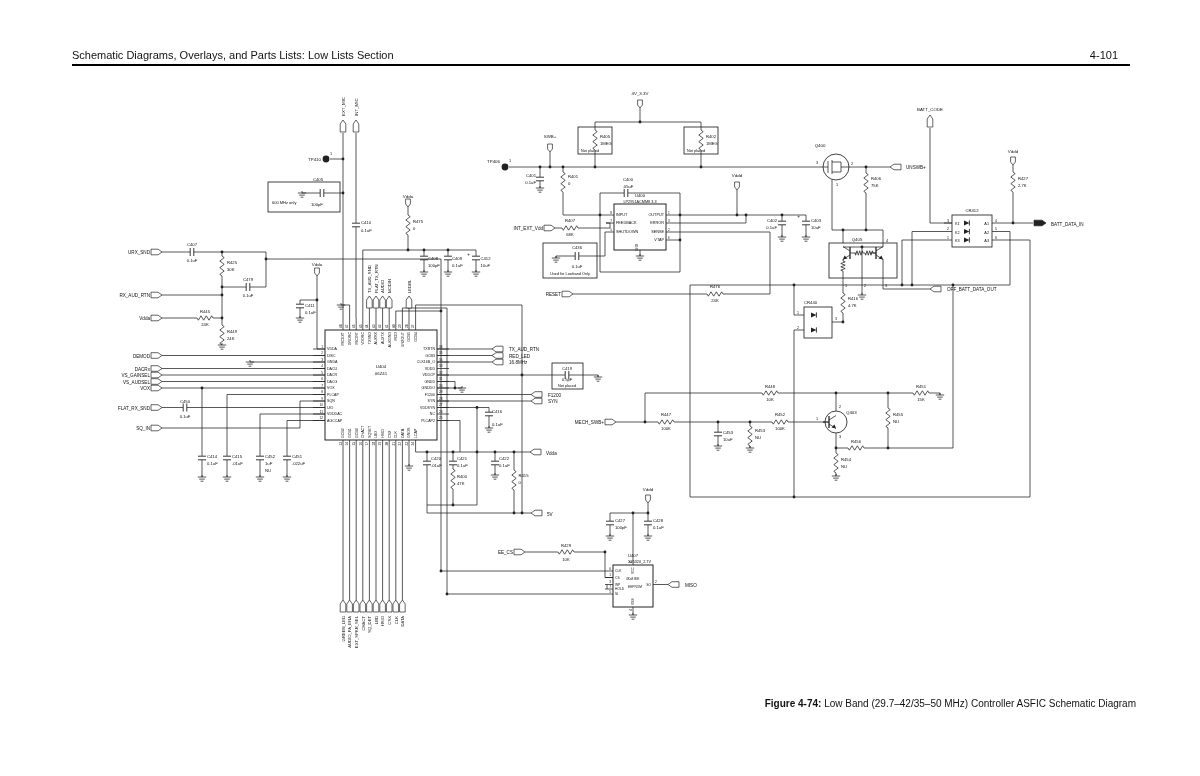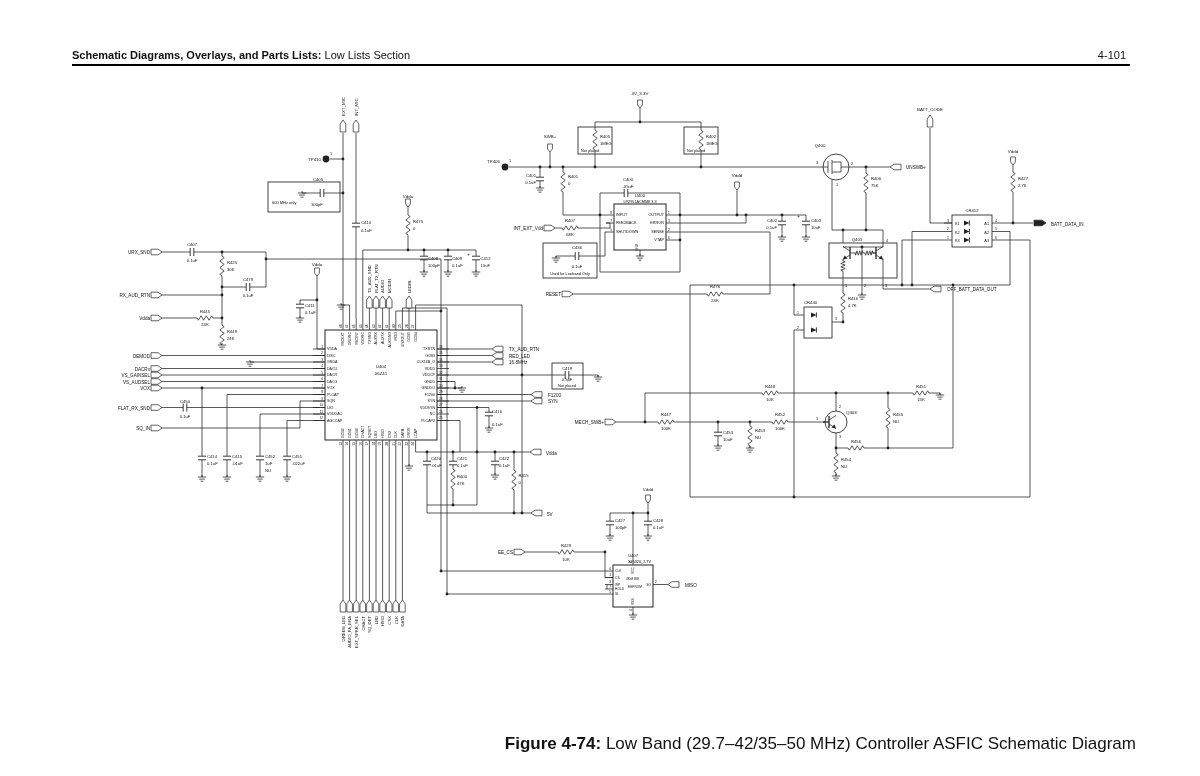"Schematic Diagrams, Overlays, and Parts" #hdr b { font-weight: bold -> normal }
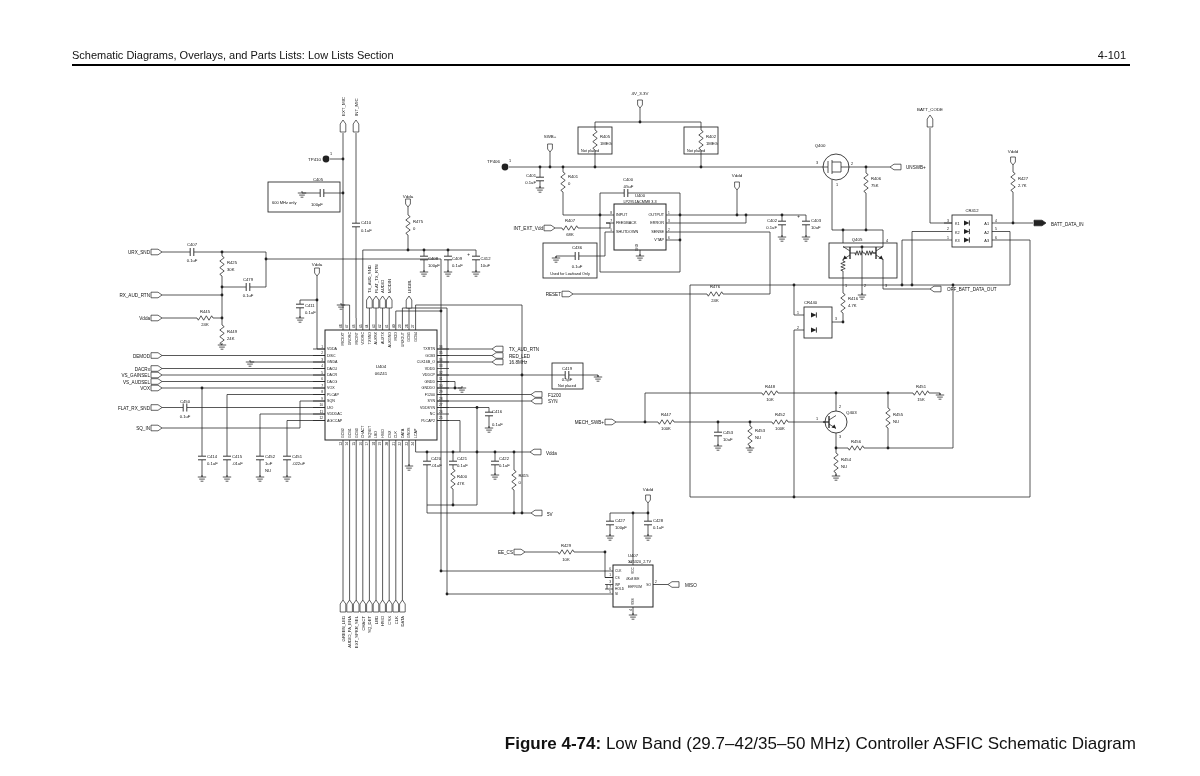"4-101" #pg { right: 74px -> 82px }
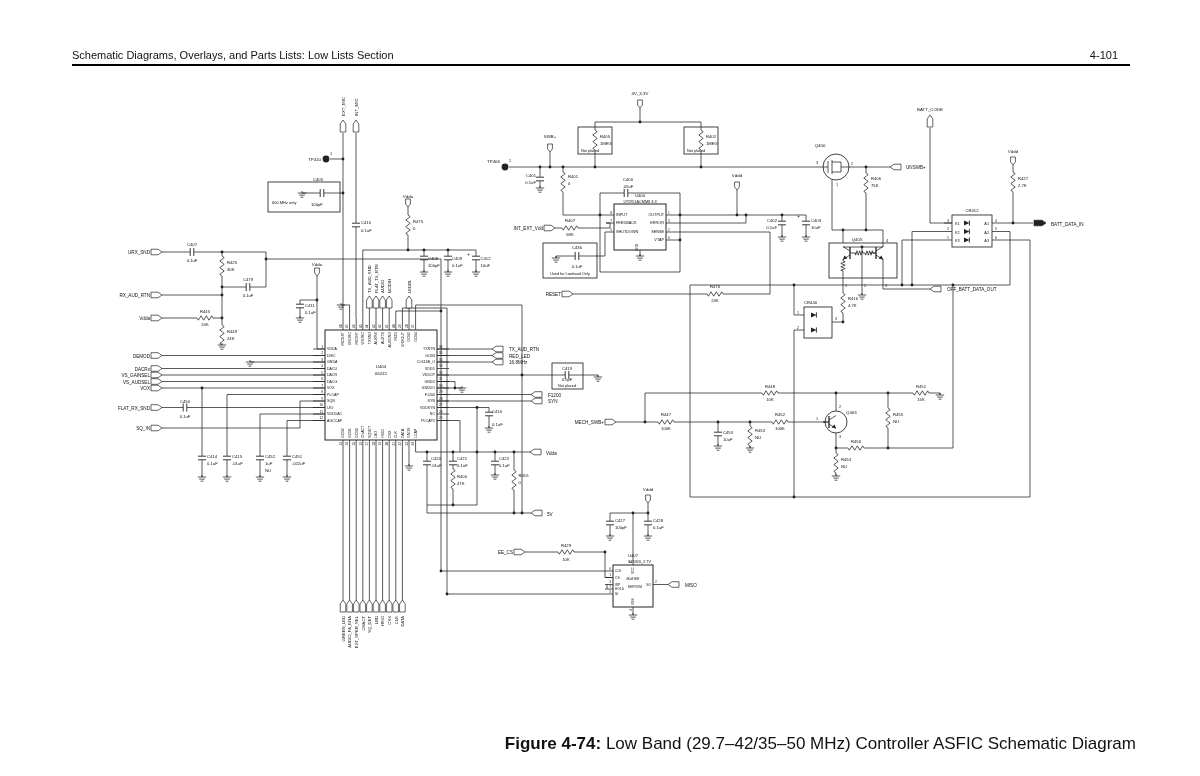"Figure 4-74: Low Band (29.7–42/35–50" #ftr { font-size: 17px -> 10px; top: 734px -> 698px }
